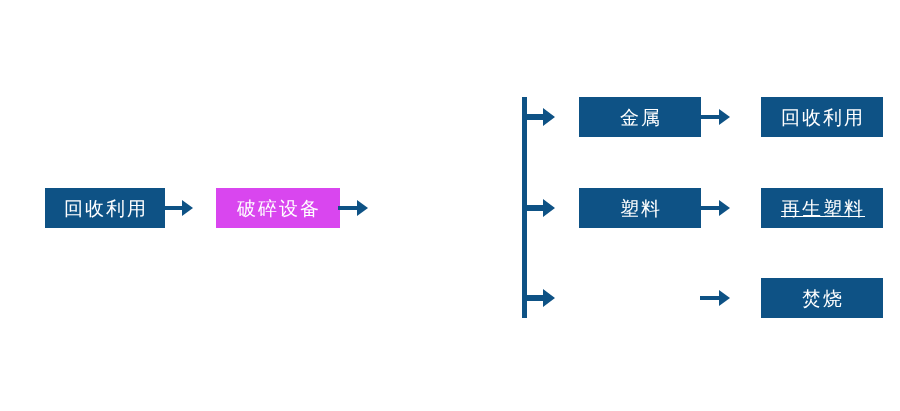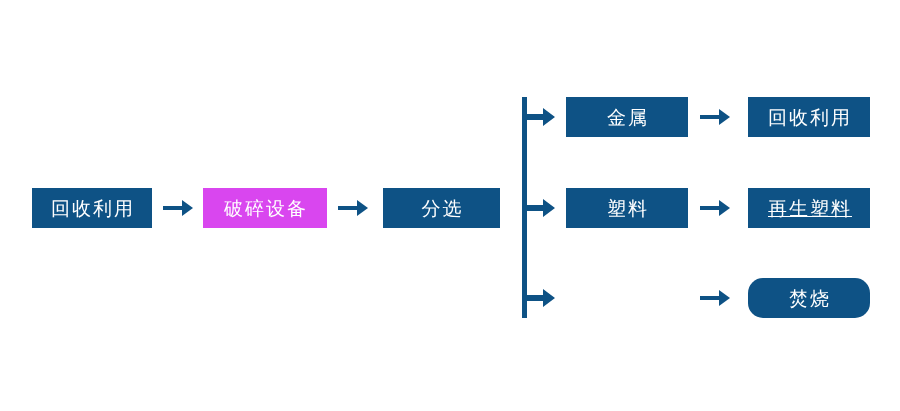"金属" .node { margin-left: none -> 13px }
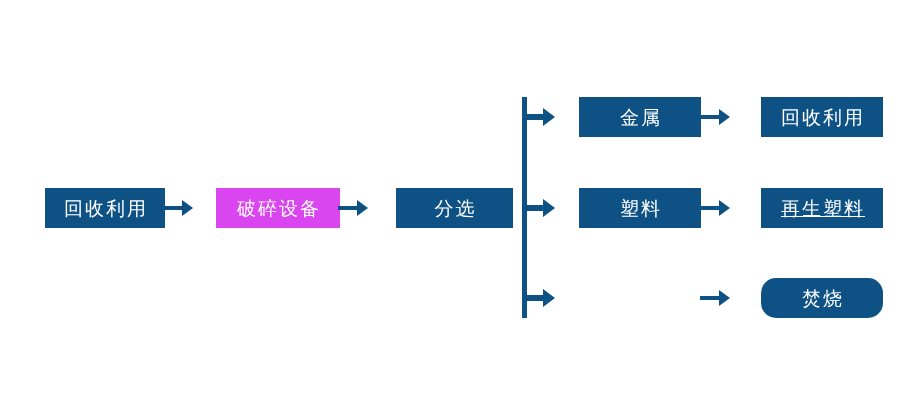"分选" div.node { html: <div>分选</div> -> none }
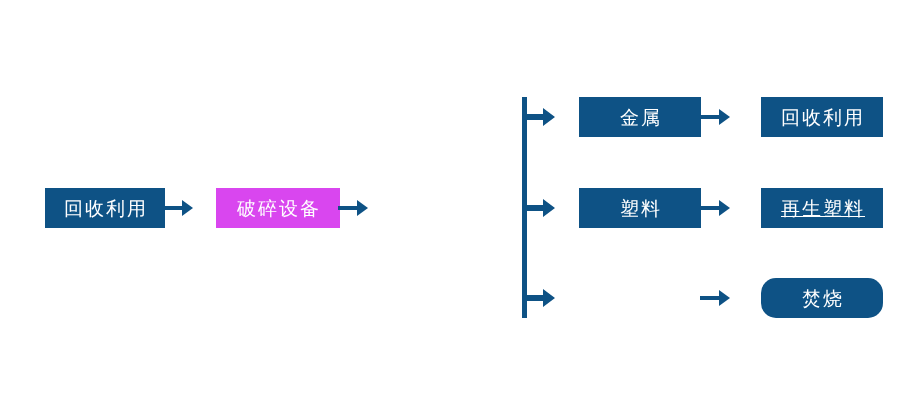"焚烧" div.node { border-radius: 15px -> none }
